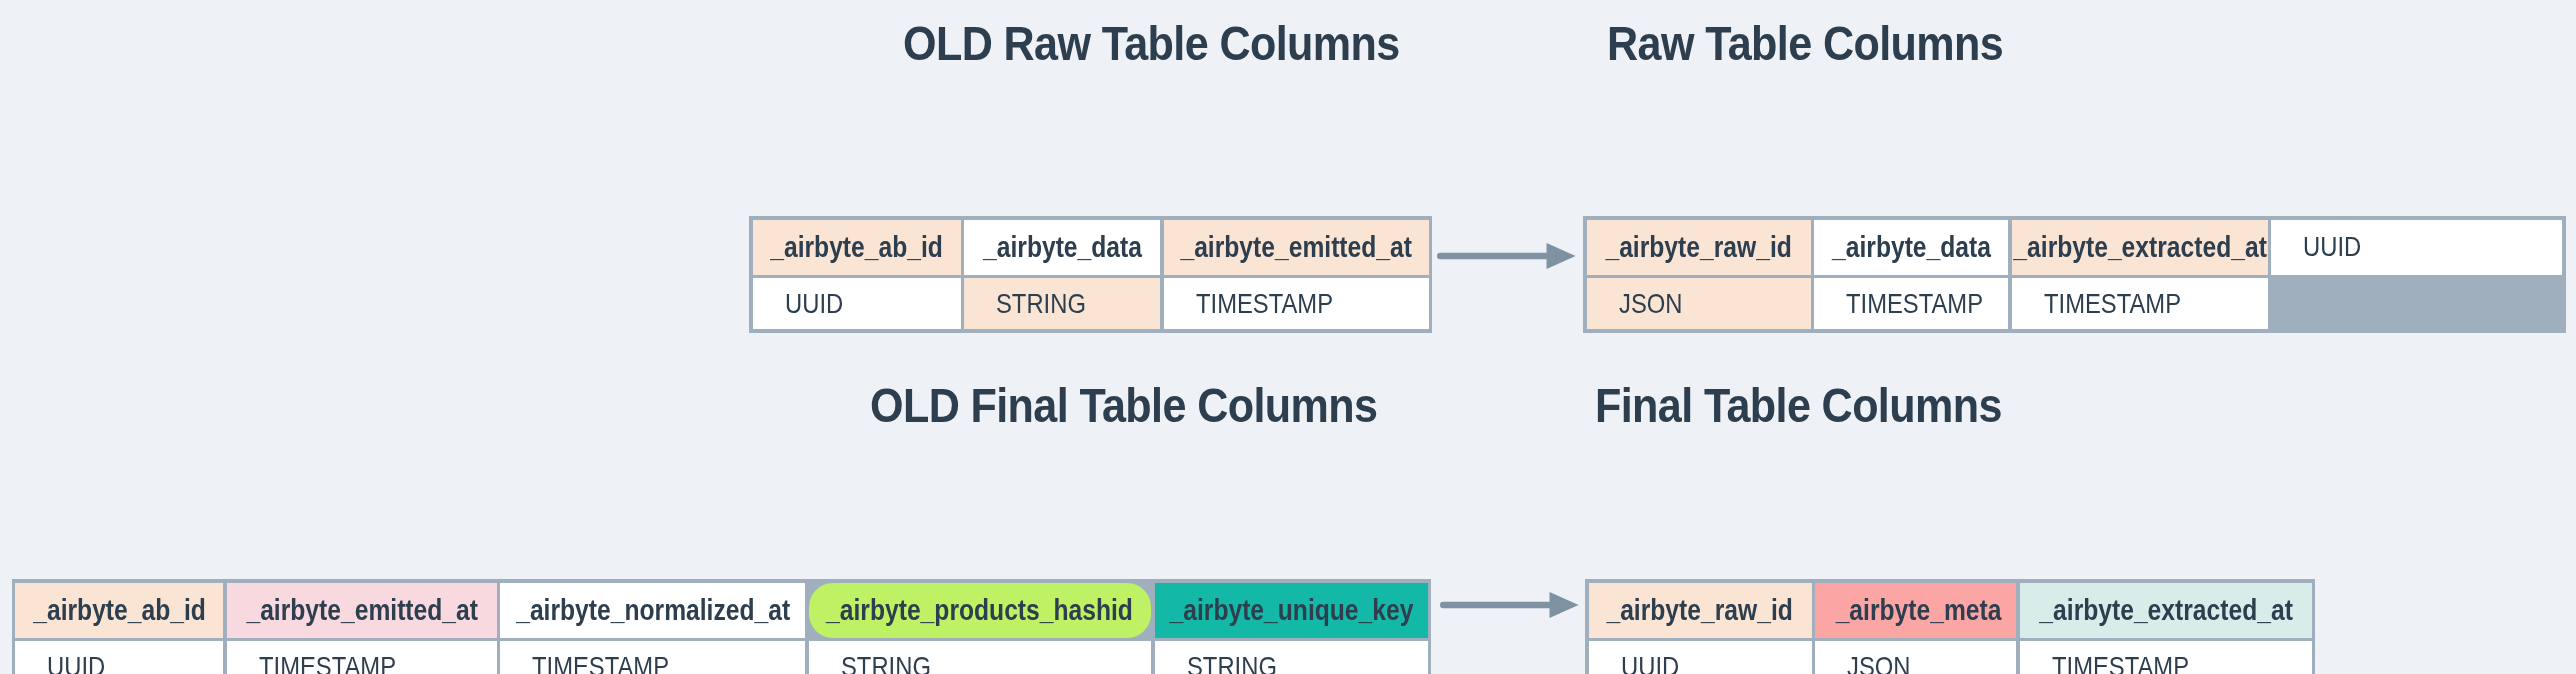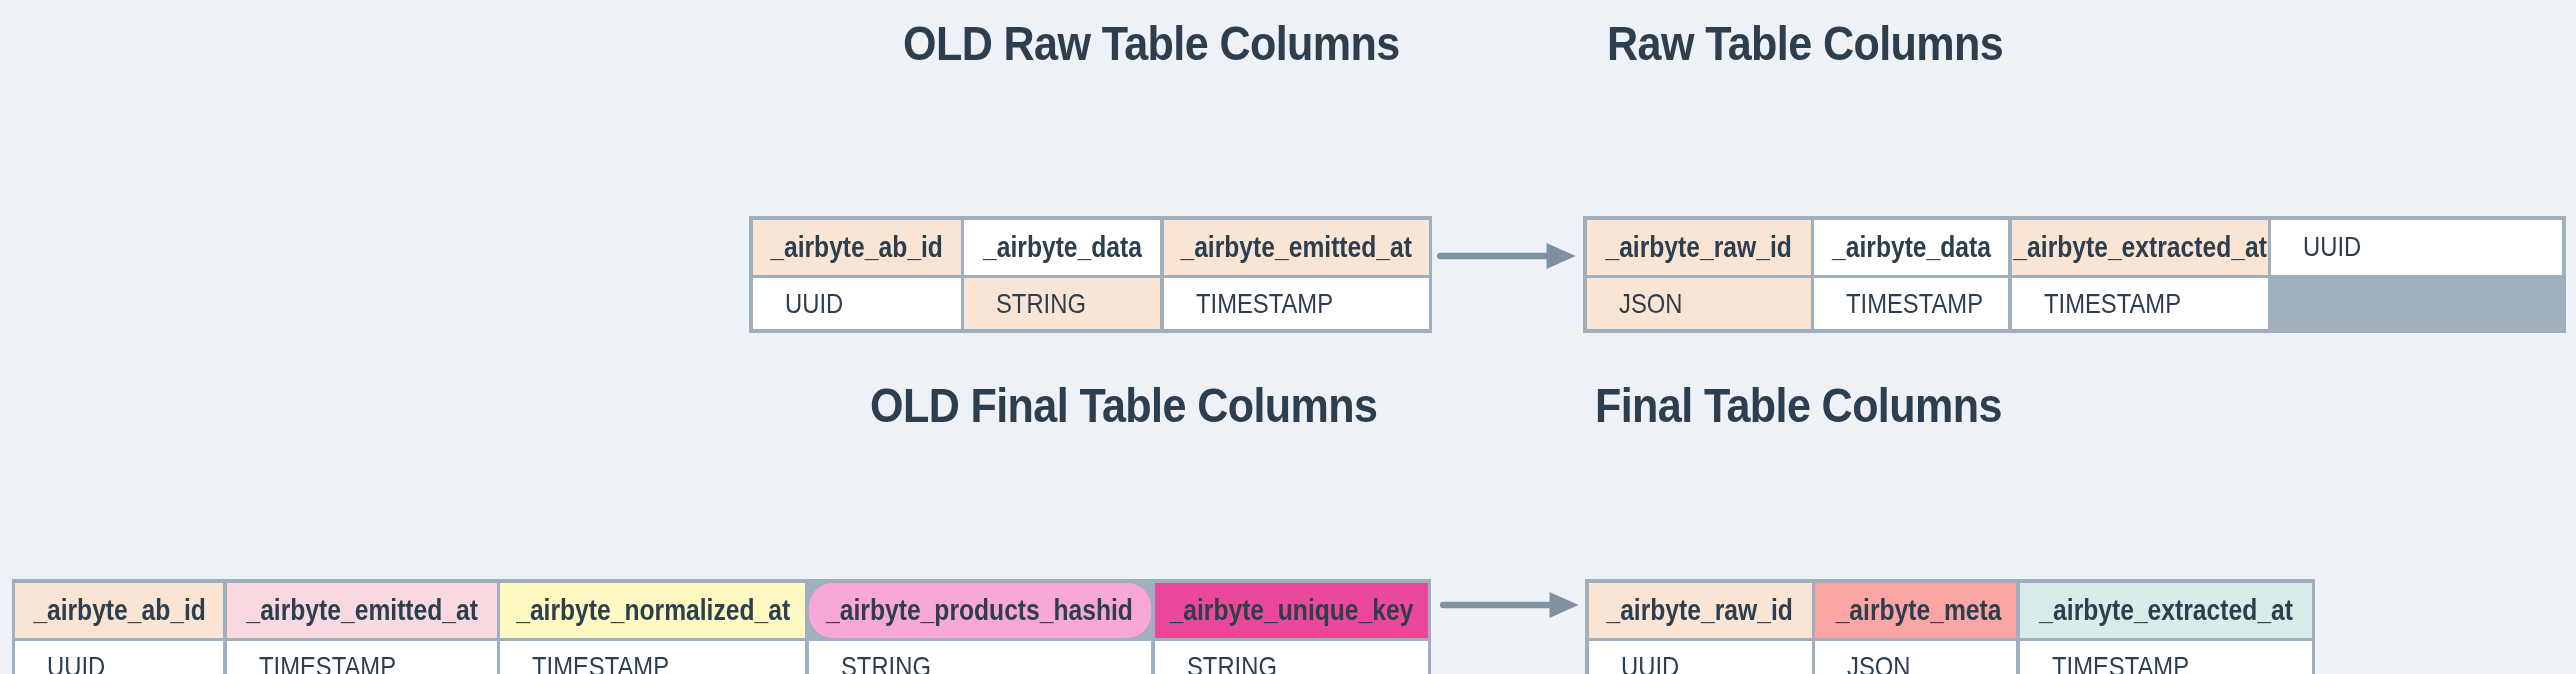"_airbyte_normalized_at" div.hcell { background: #fef9c3 -> #ffffff }
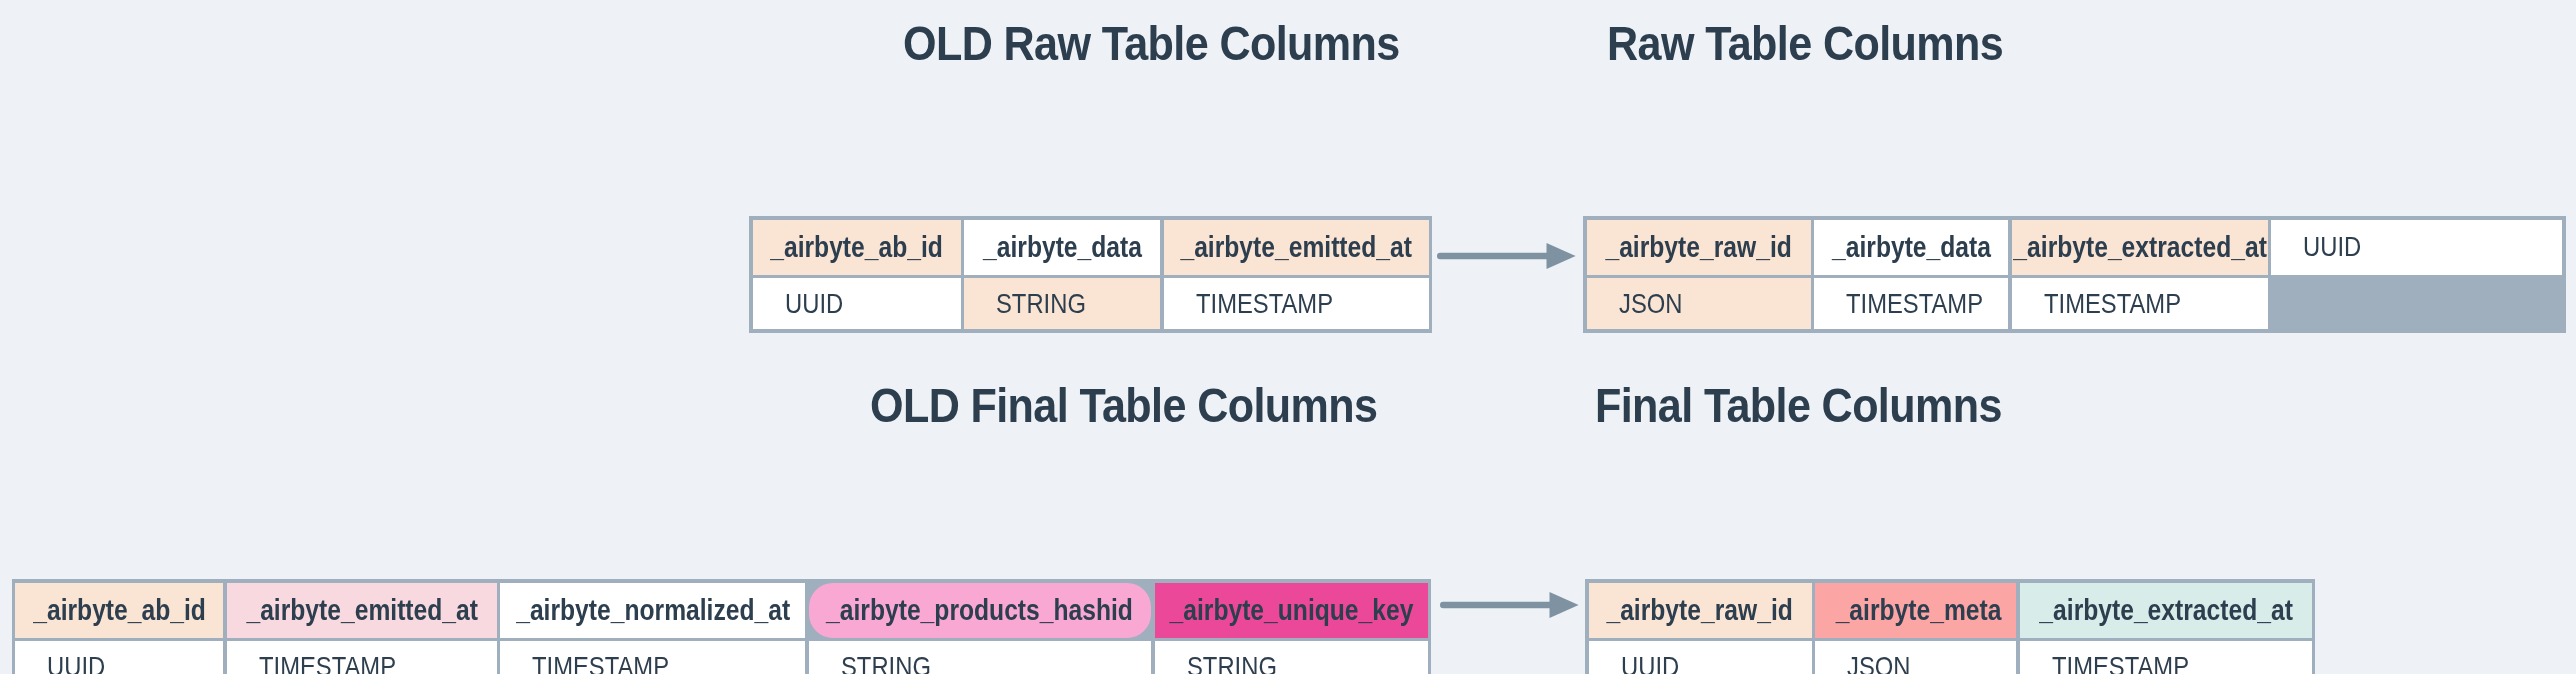"_airbyte_products_hashid" div.hcell { background: #f9a8d4 -> #bef264 }
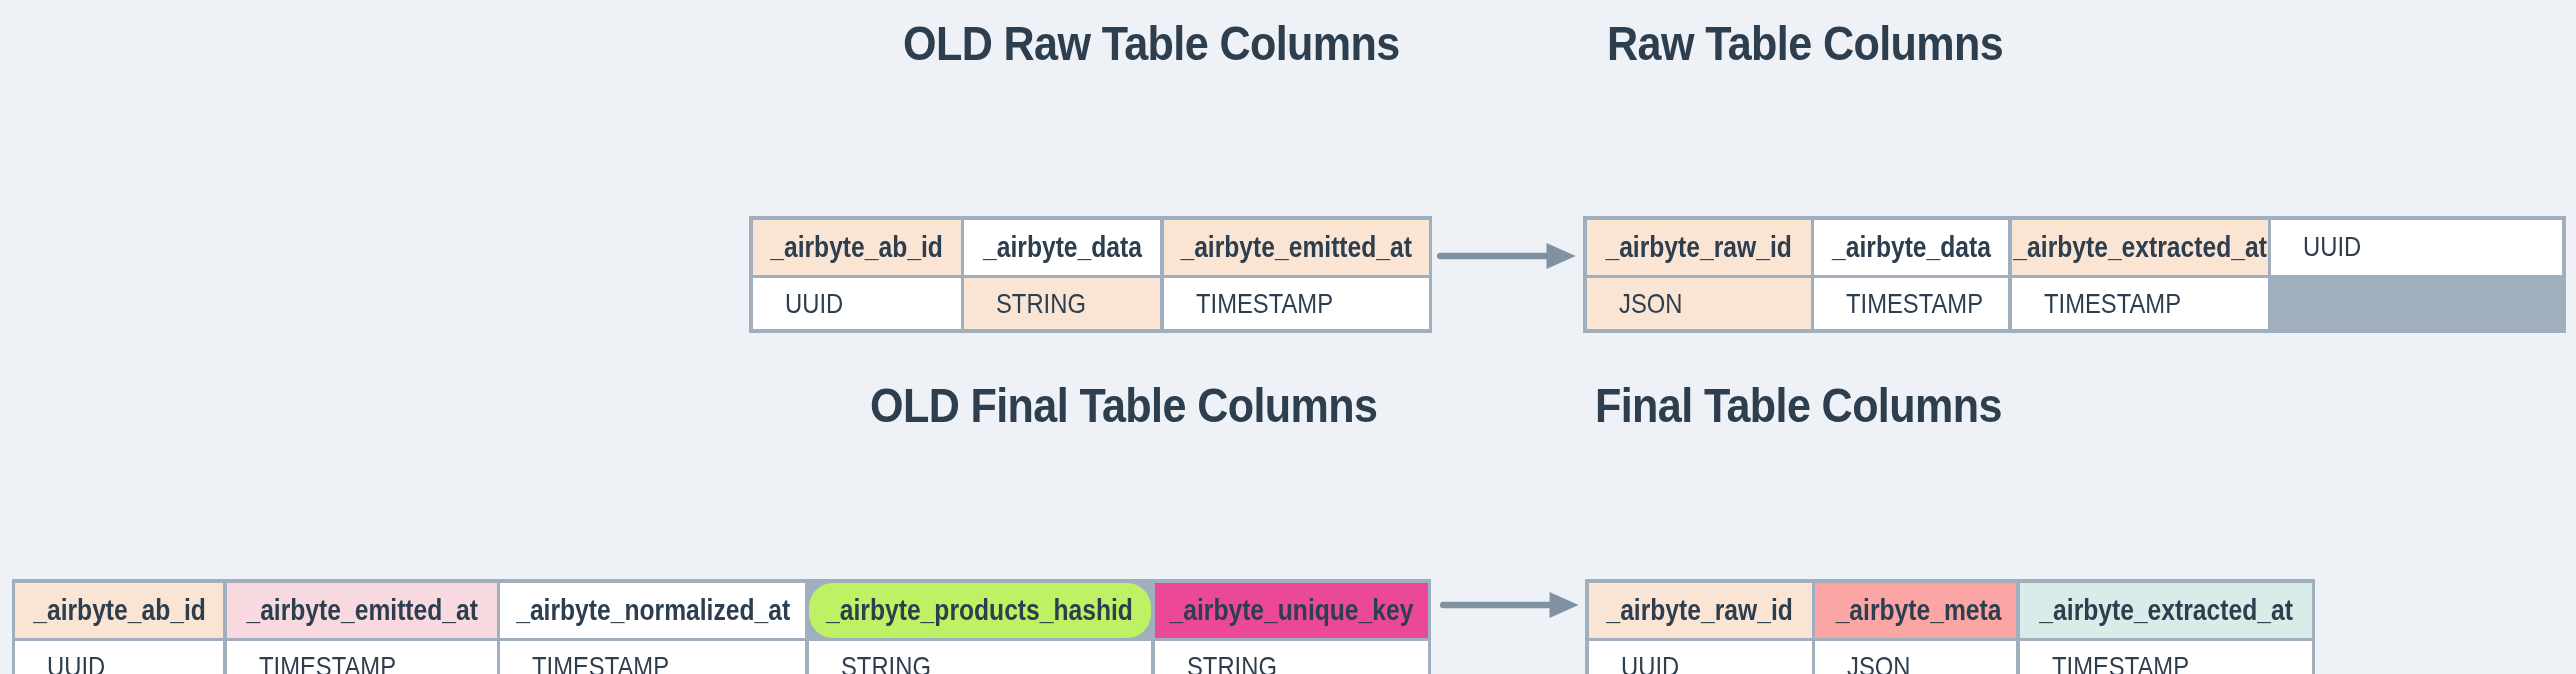"_airbyte_unique_key" div.hcell { background: #ec4899 -> #14b8a6 }
